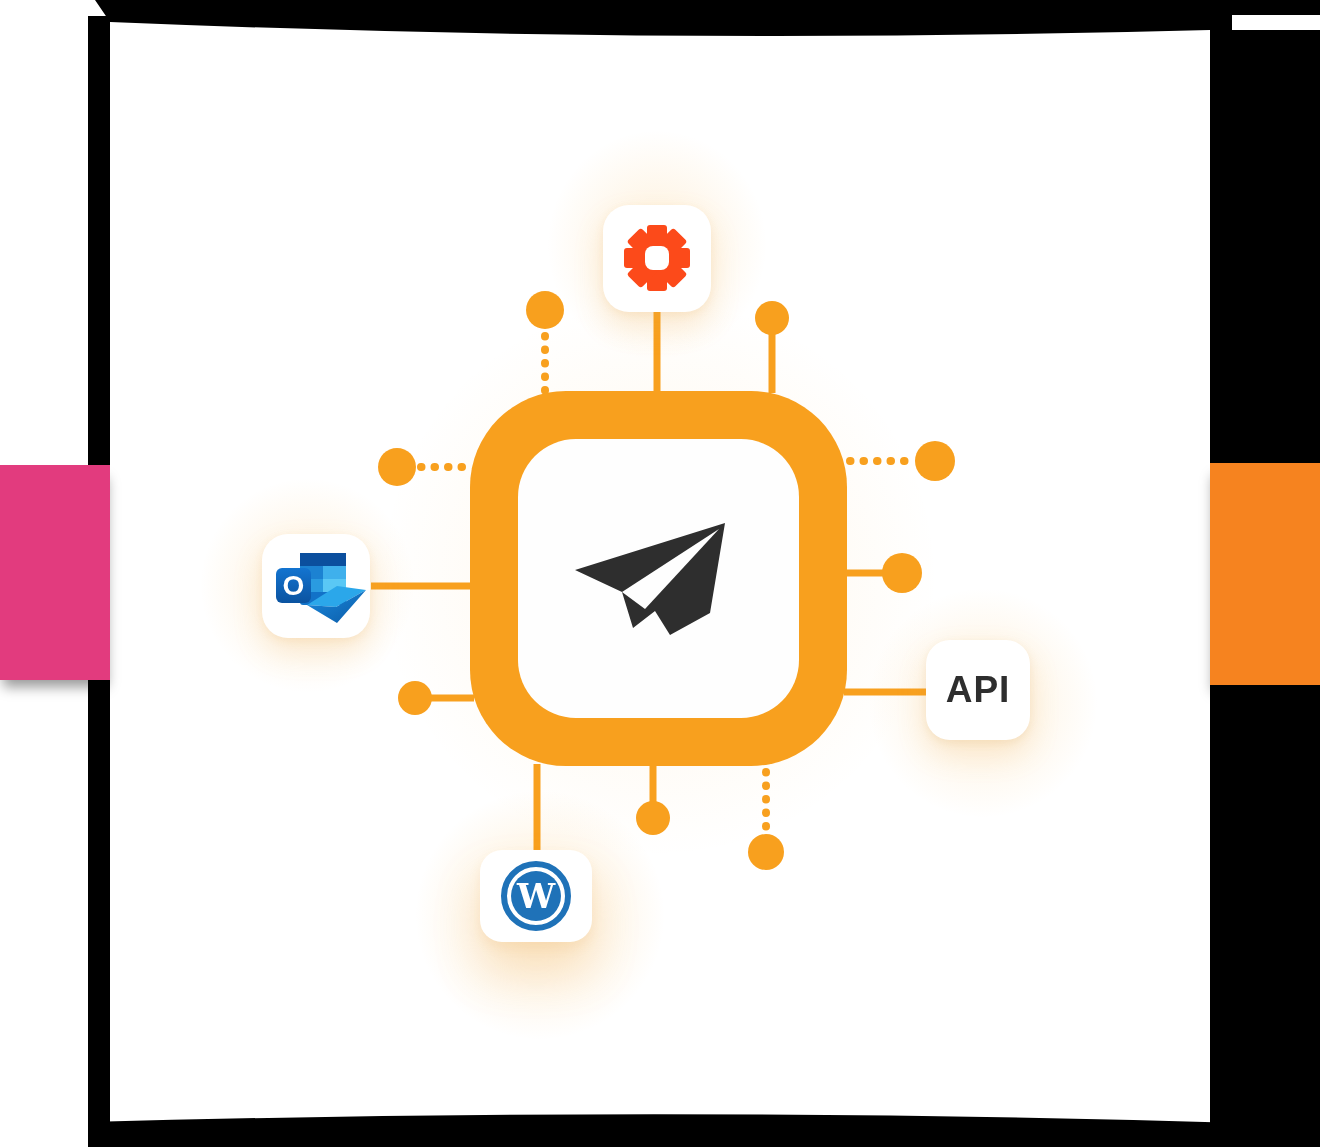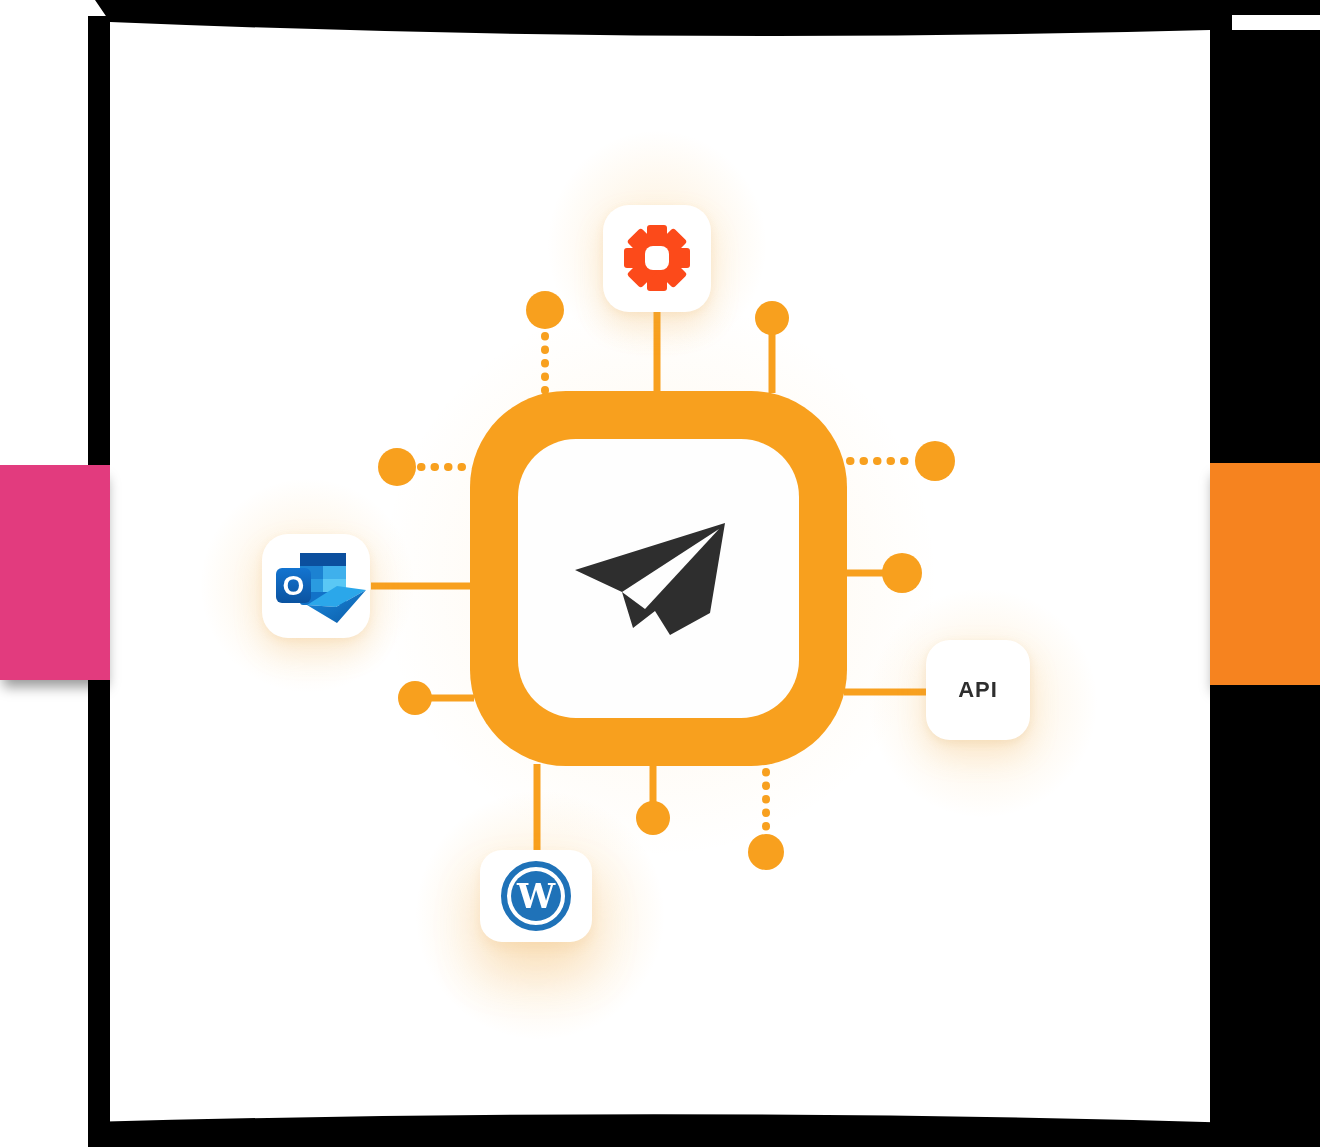"API" .api-label { font-size: 22px -> 37px }
